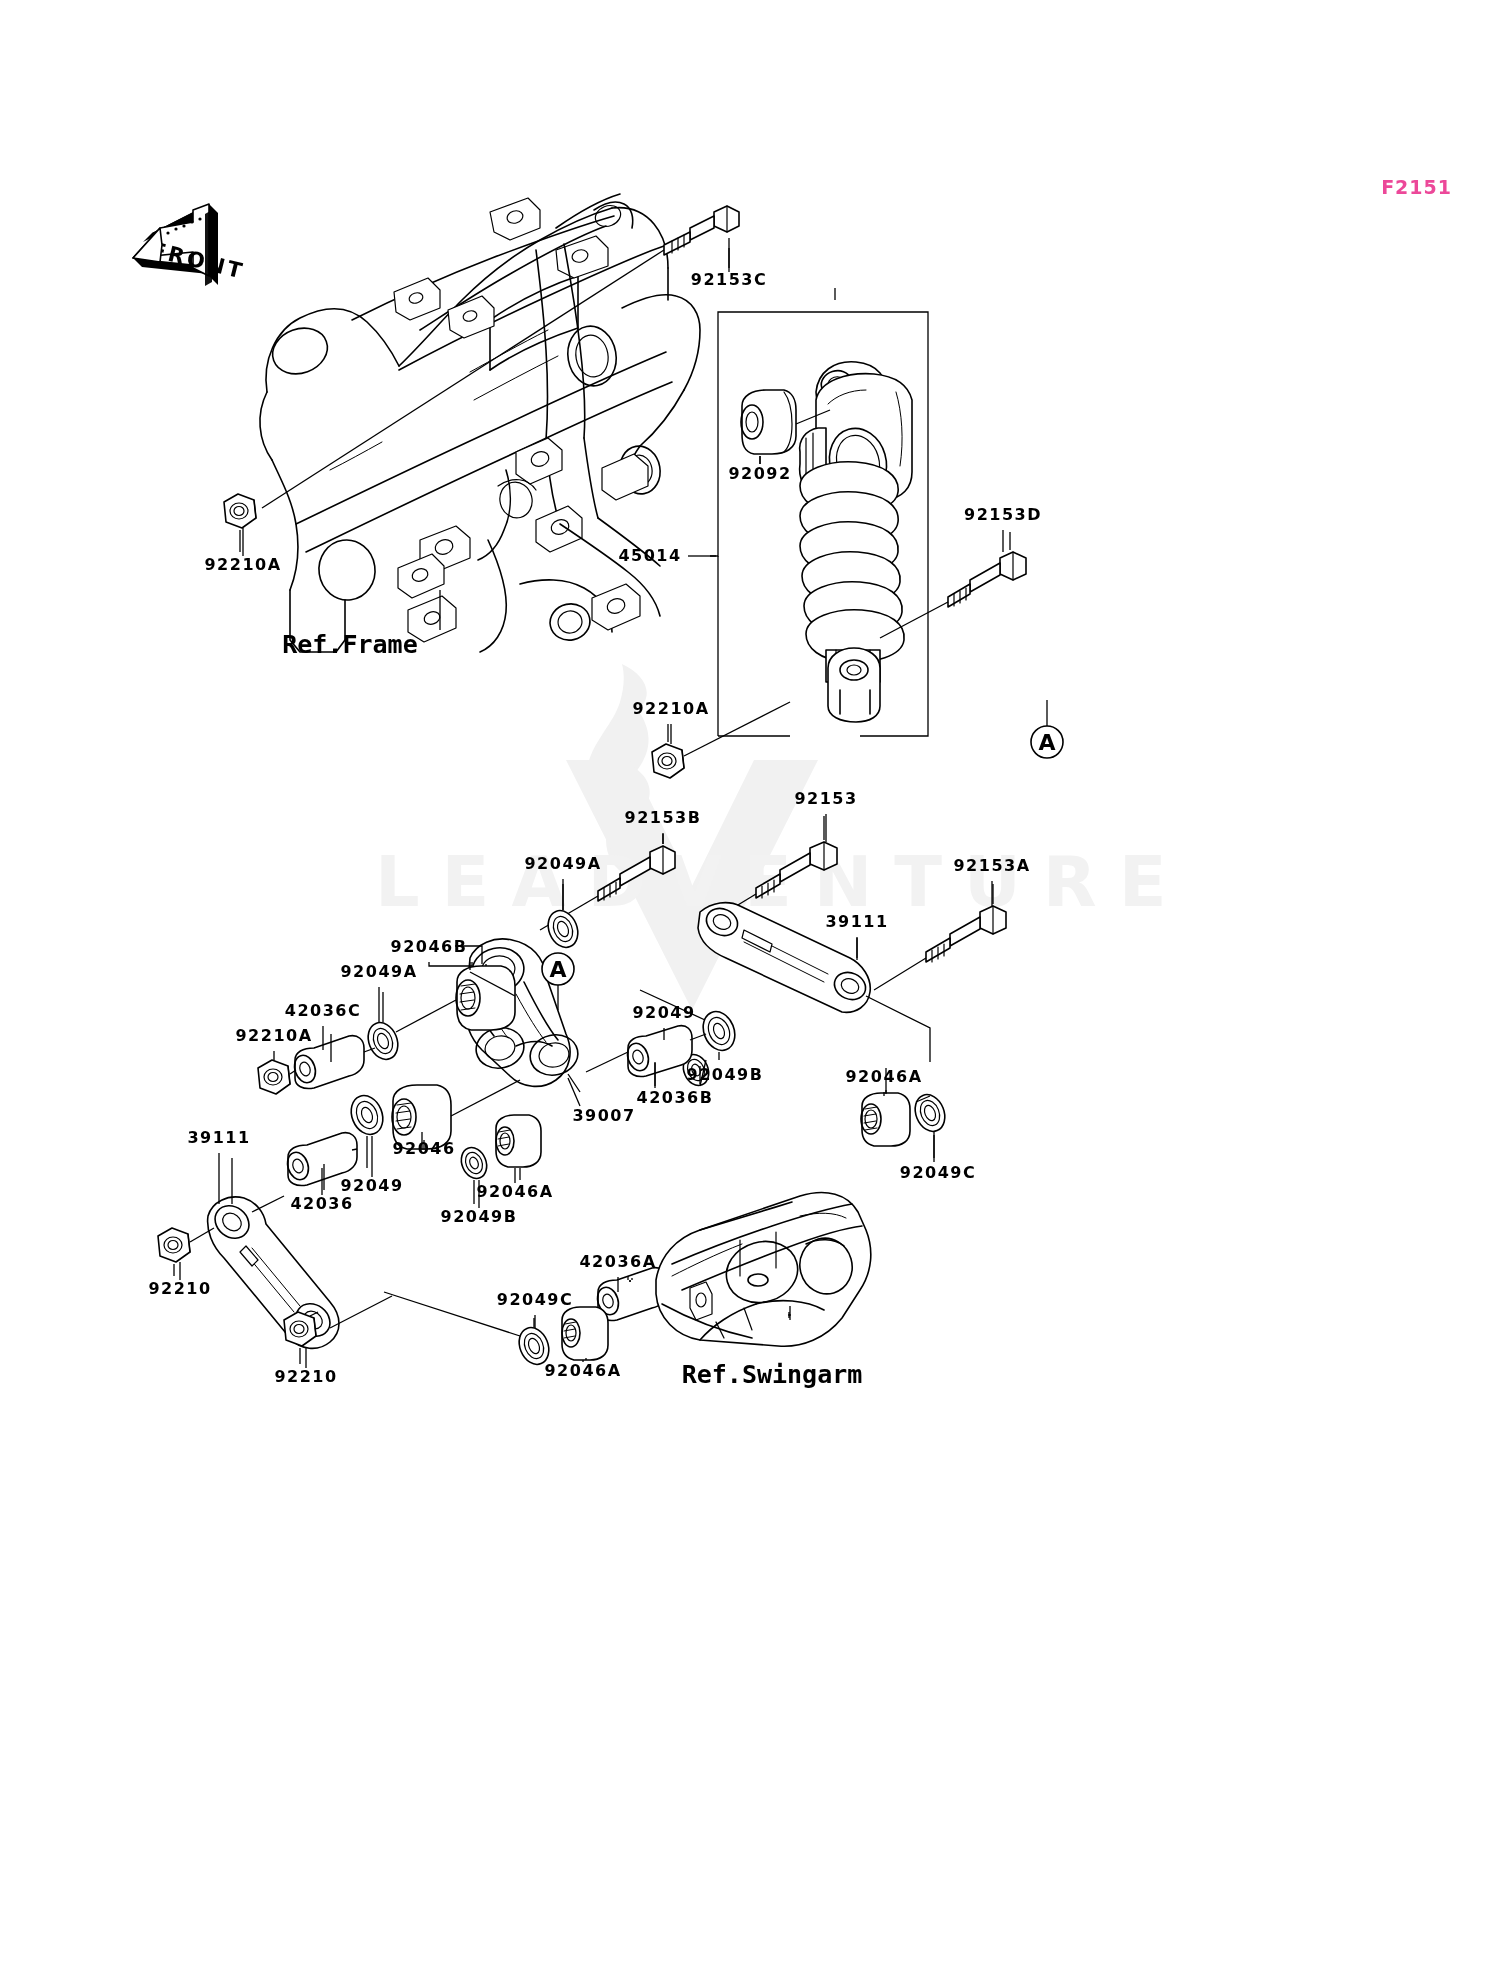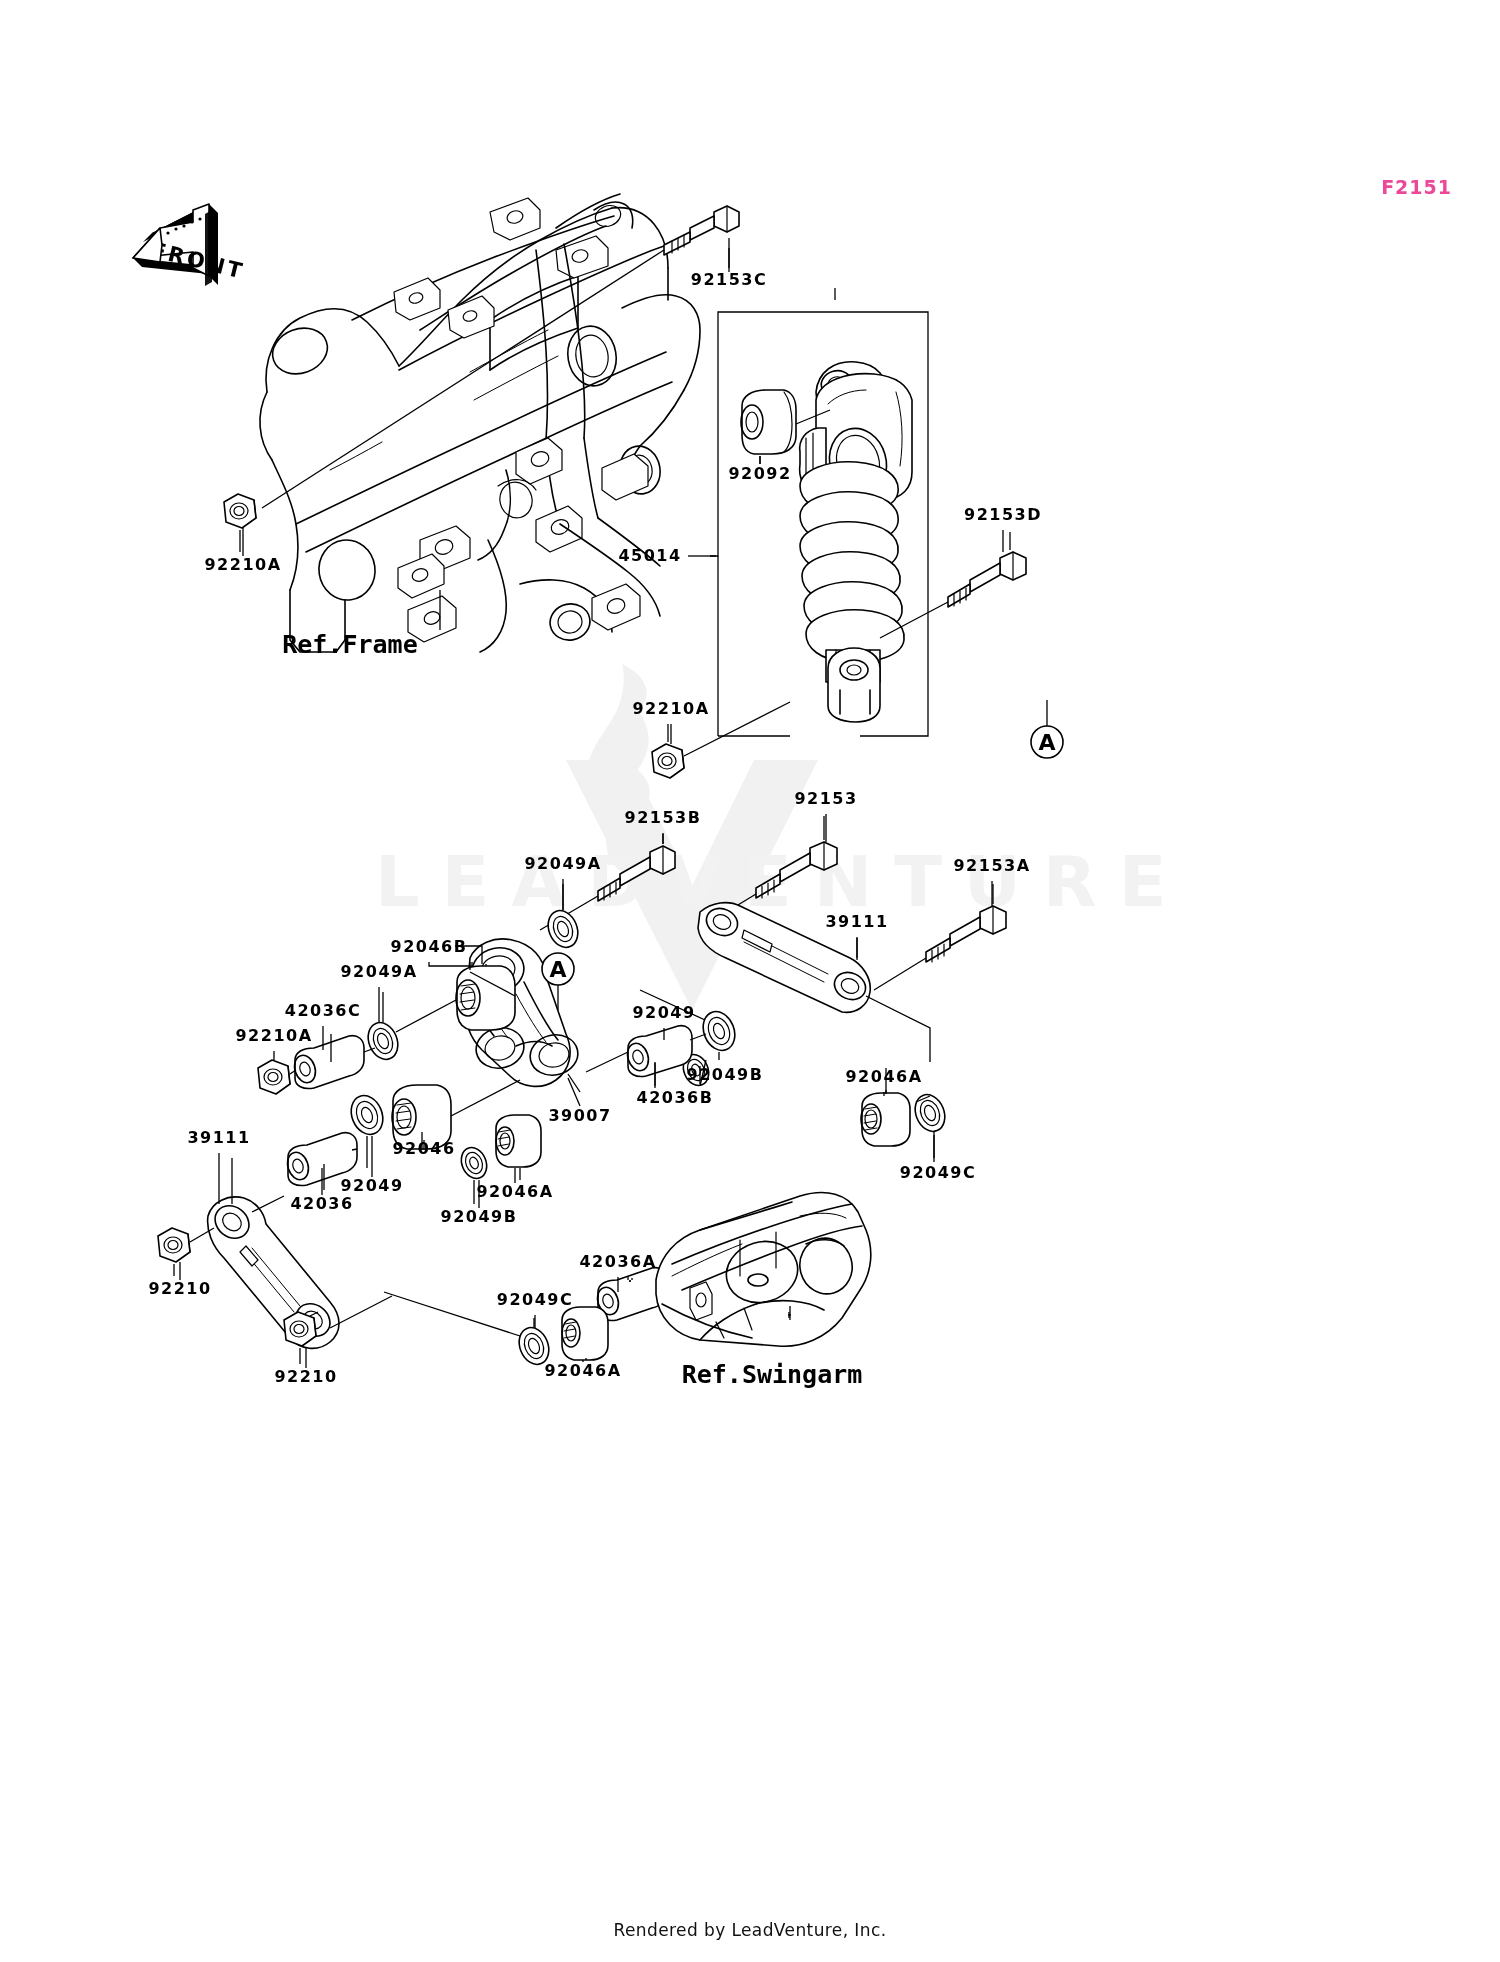"39007" div.lbl { left: 580px -> 604px }
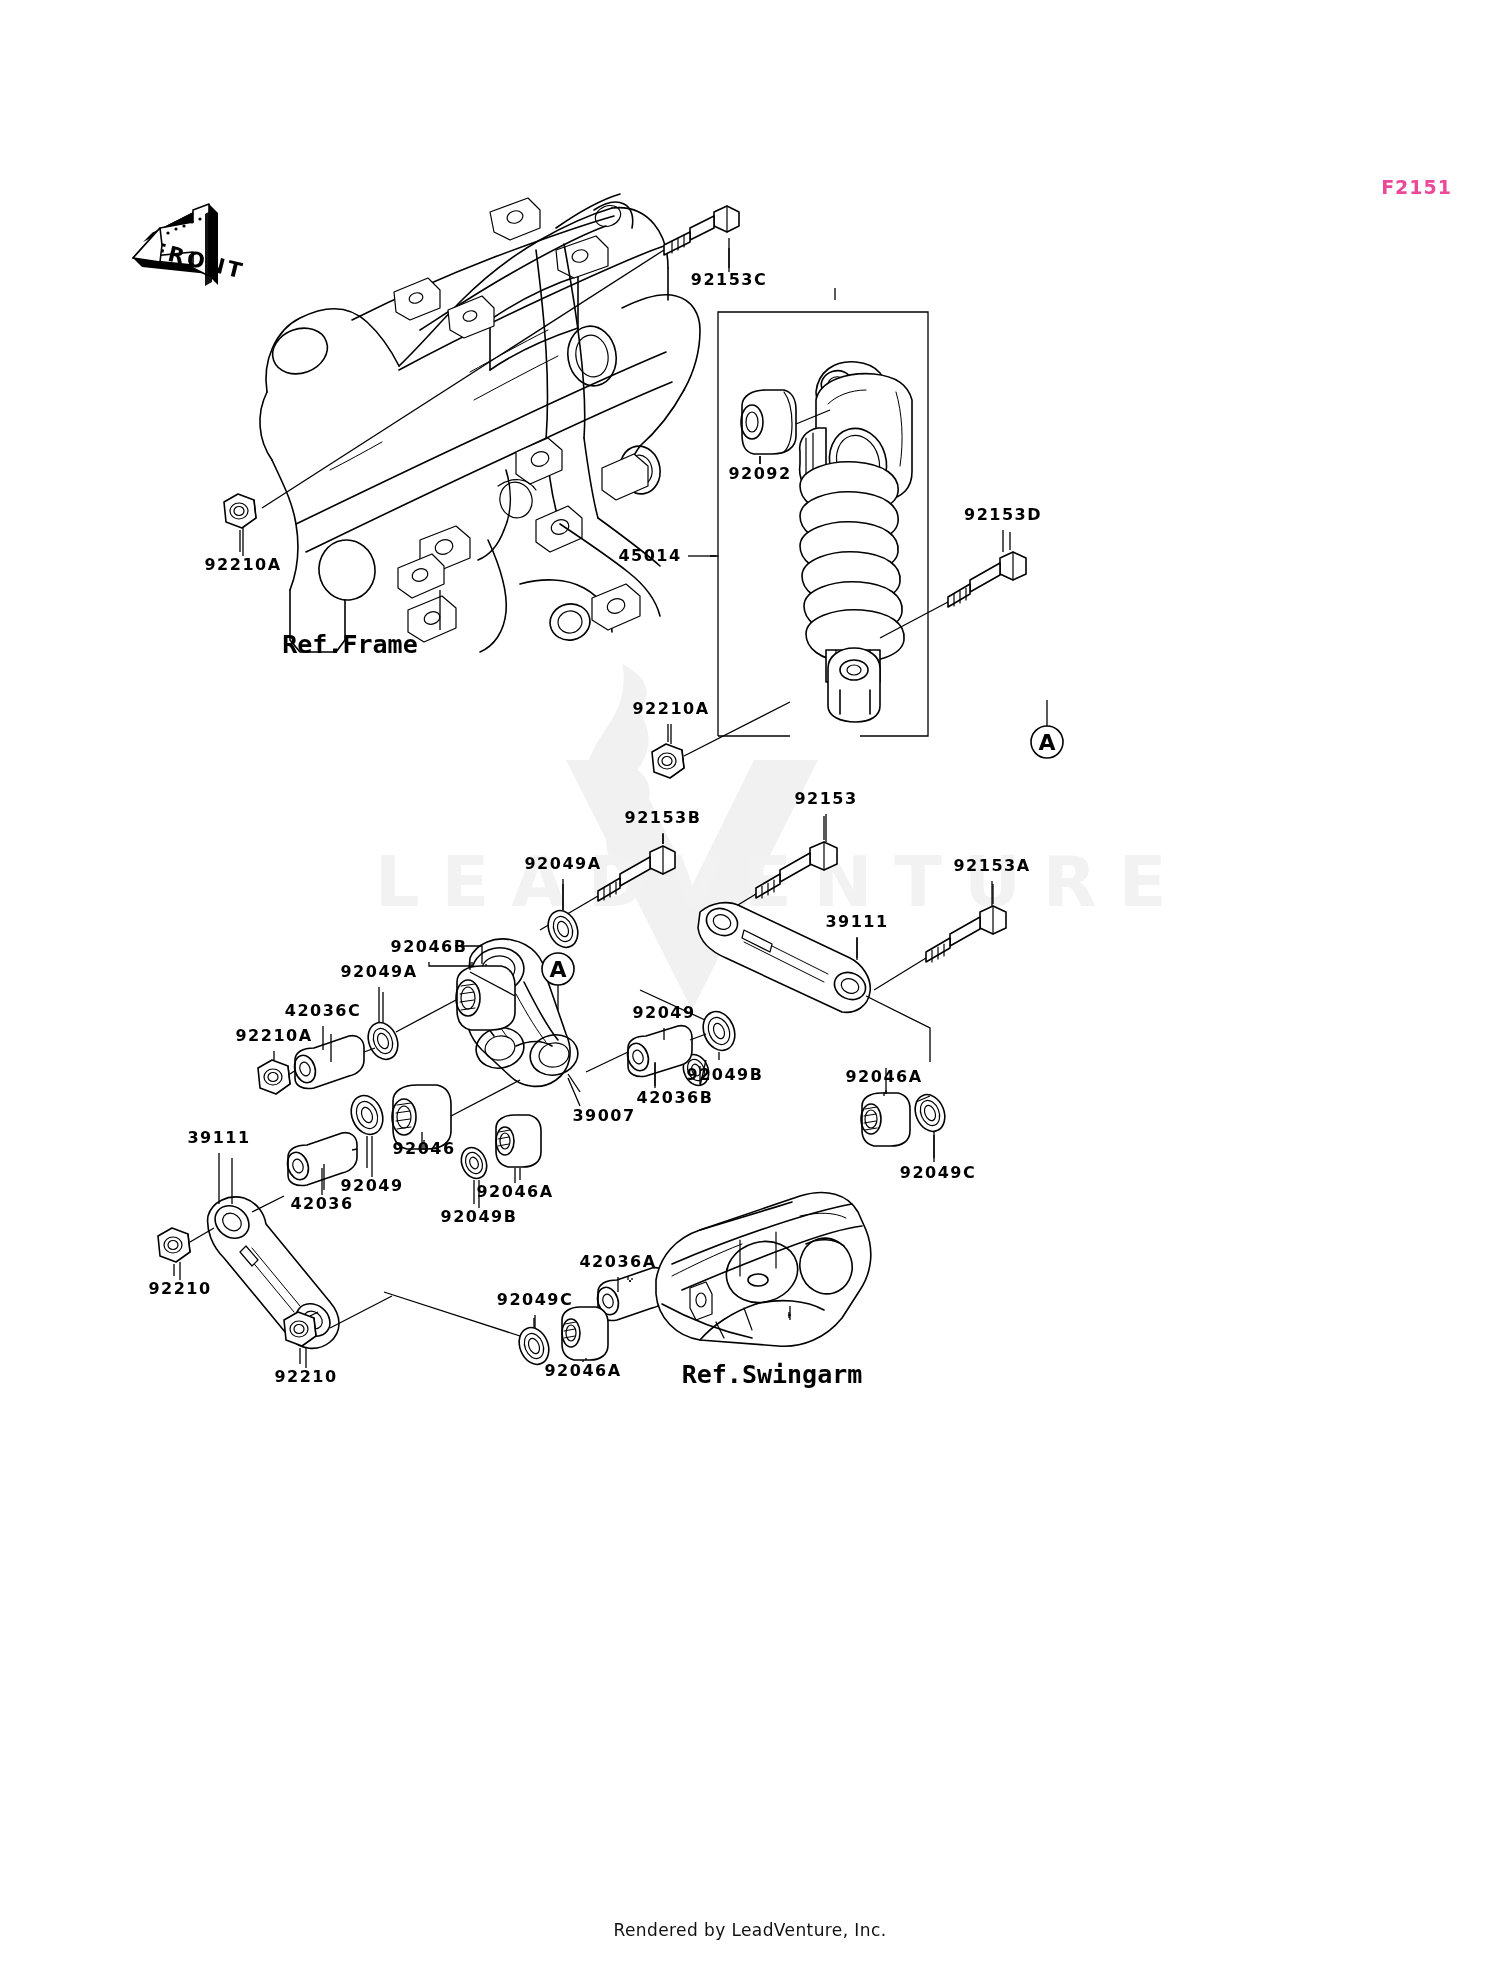"Rendered by LeadVenture, Inc." div { html: <div>Rendered by LeadVenture, Inc.</div> -> none }
